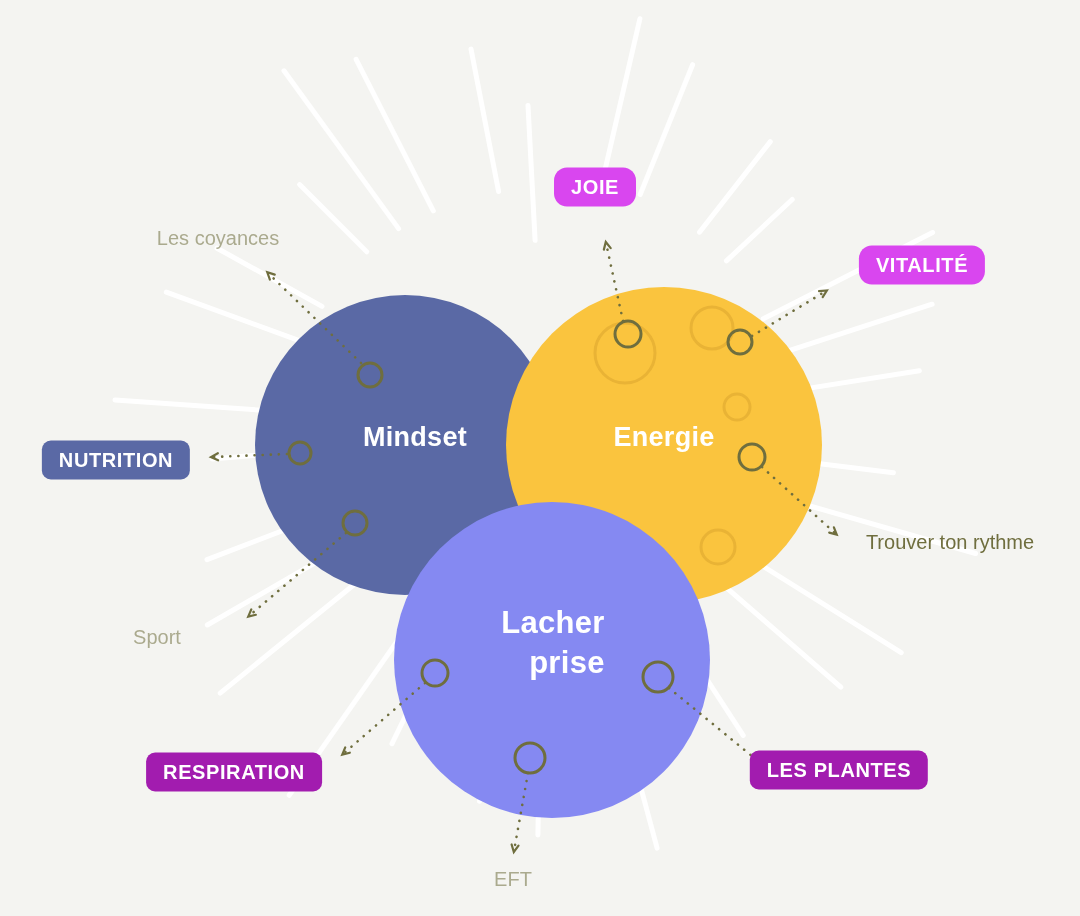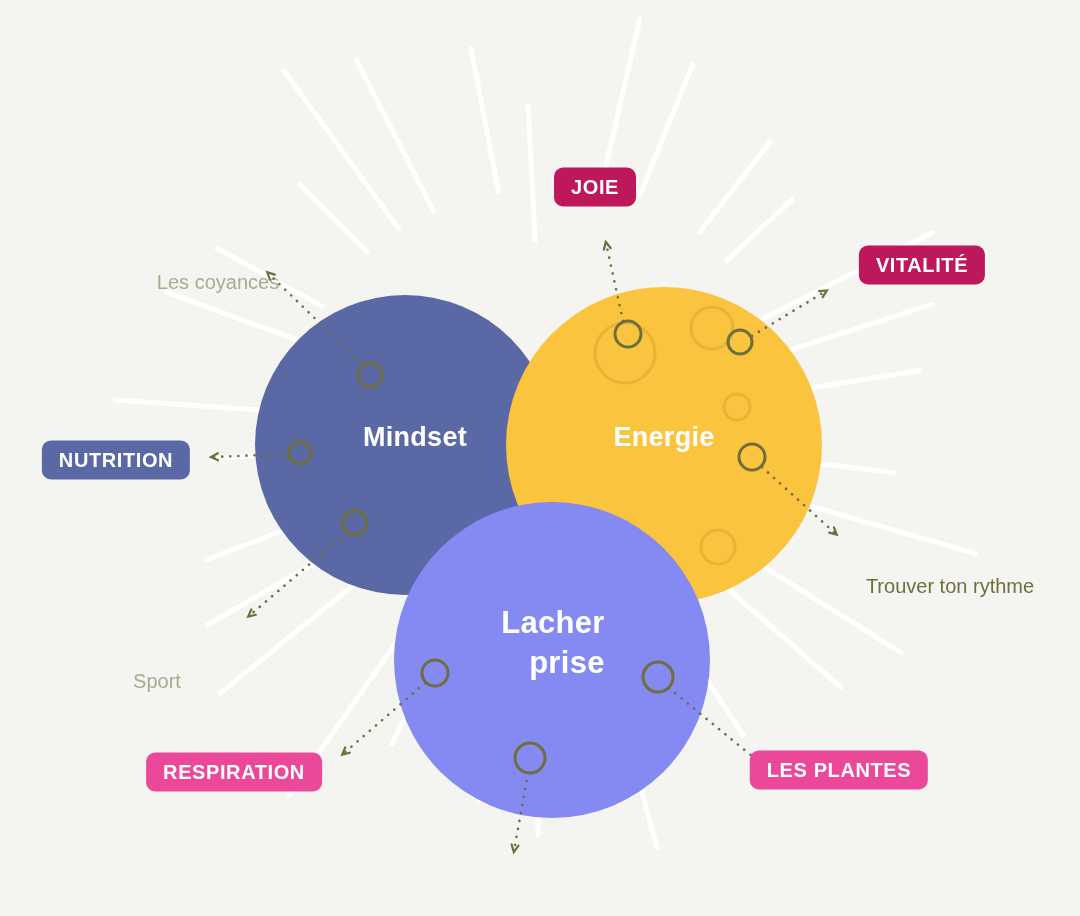"JOIE" .badge-yellow { background: #be185d -> #d946ef; border-radius: none -> 13px }
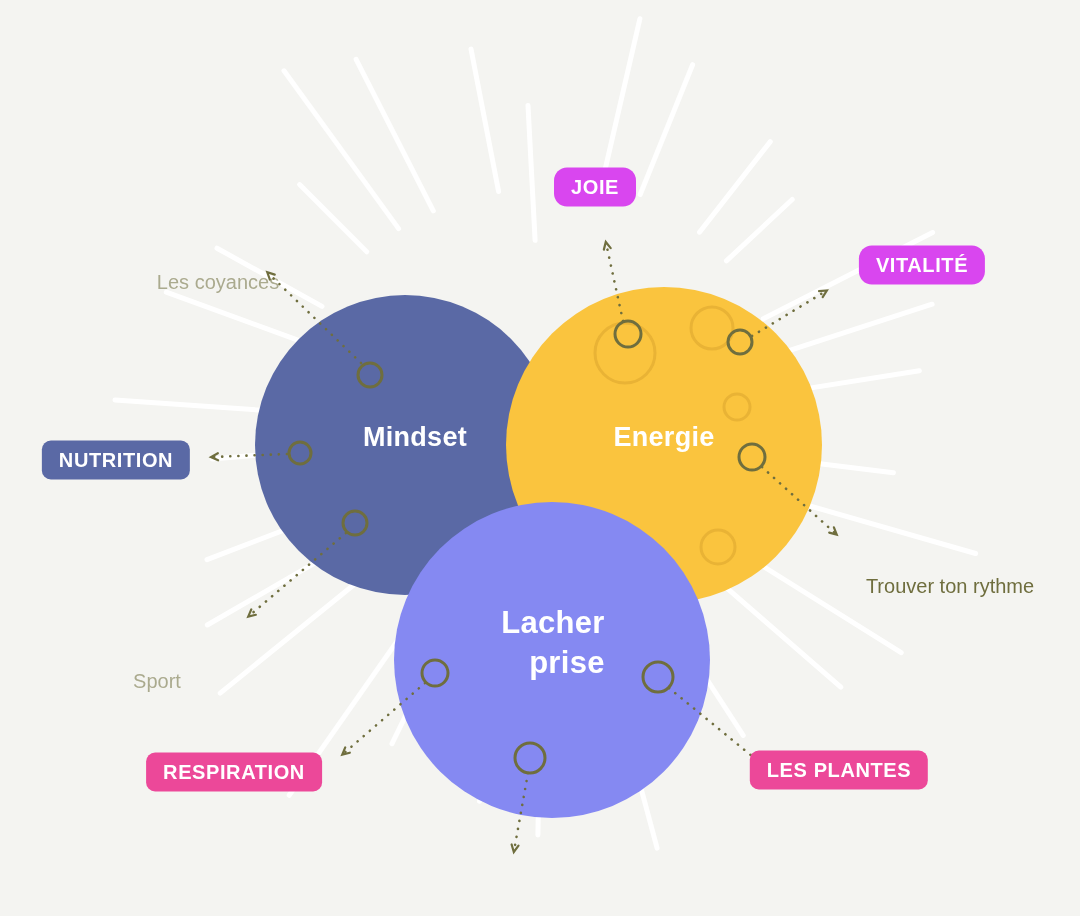"Les coyances" .olive-label { margin-top: 44px -> none }
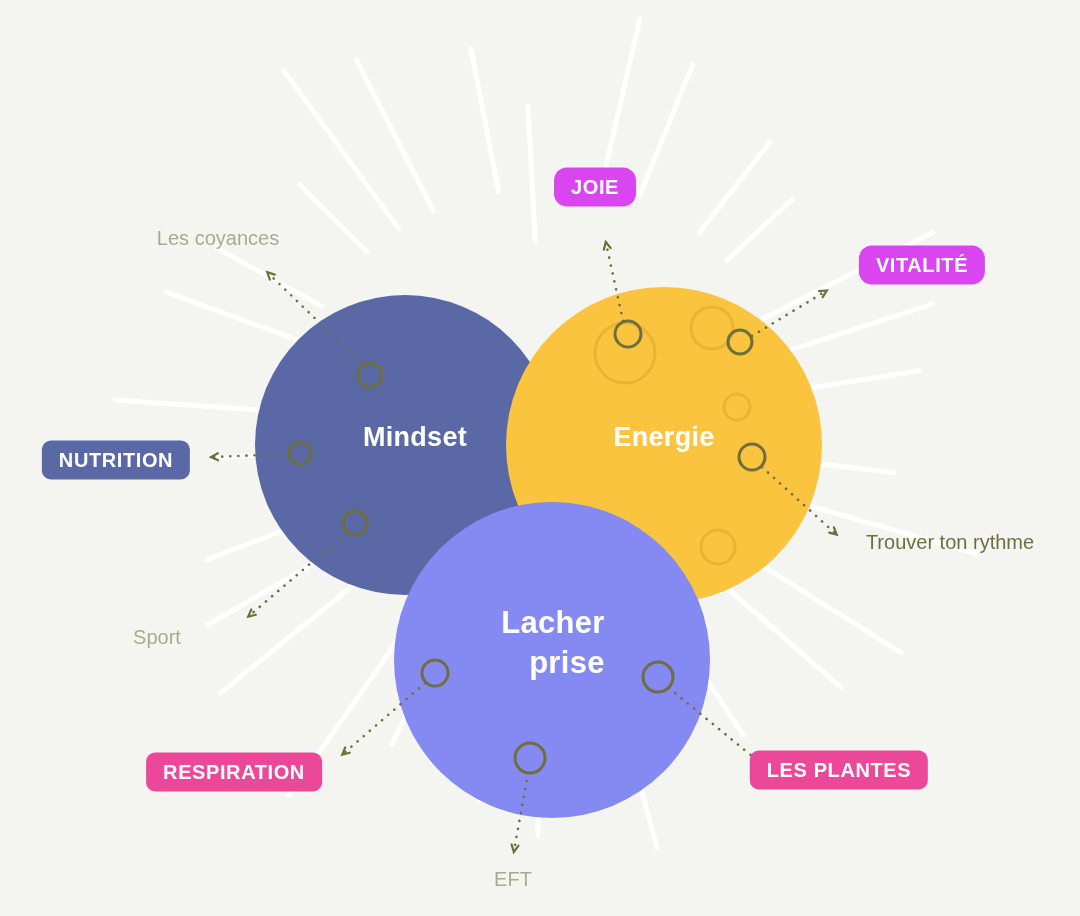"RESPIRATION" .badge-purple { background: #ec4899 -> #a21caf }
